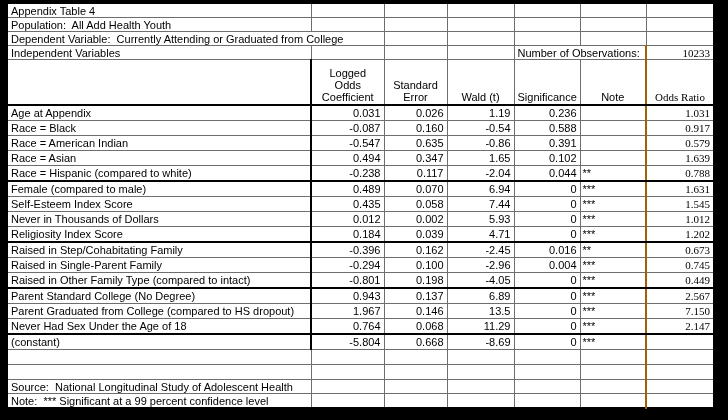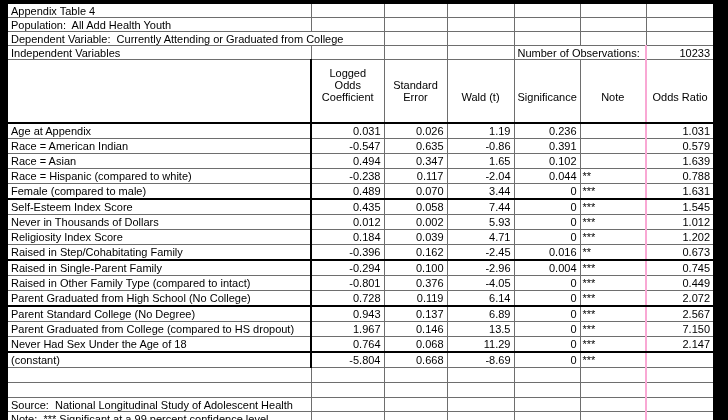"10233" .odds { border-left: 2px solid #f9a8d4 -> 2px solid #a16207; font-family: none -> Liberation Serif, serif }
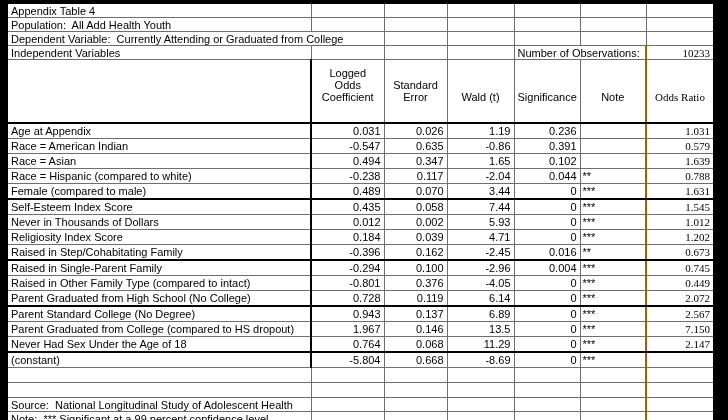"Logged" tr.rh td { padding-bottom: 19px -> 1px }
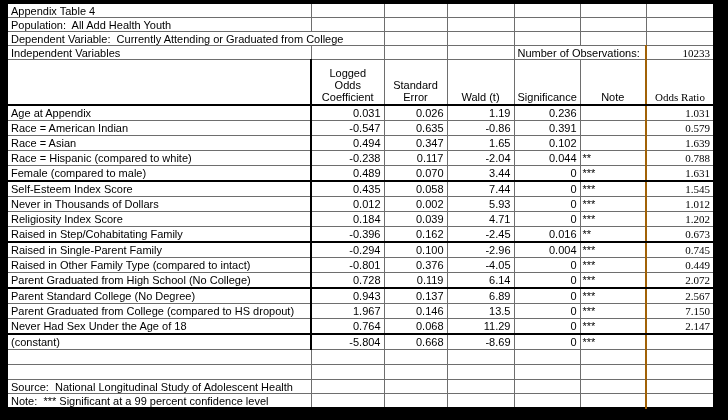"Race = Black" tr { html: none -> <tr> <td>Race = Black</td> <td>-0.087</td> <td>0.160</td> <td>-0.54</td> <td>0.588</td> <td></td> <td>0.917</td> </tr> }
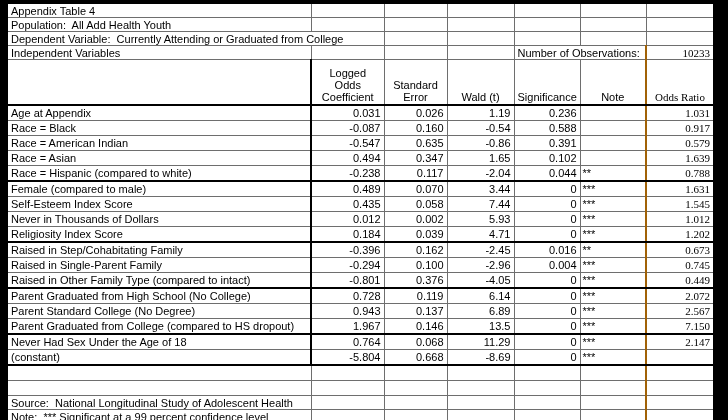"3.44" td.num { text: 3.44 -> 6.94 }
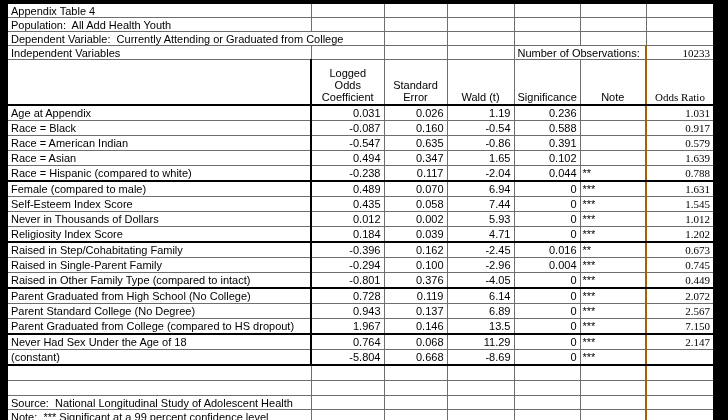"0.376" td.num { text: 0.376 -> 0.198 }
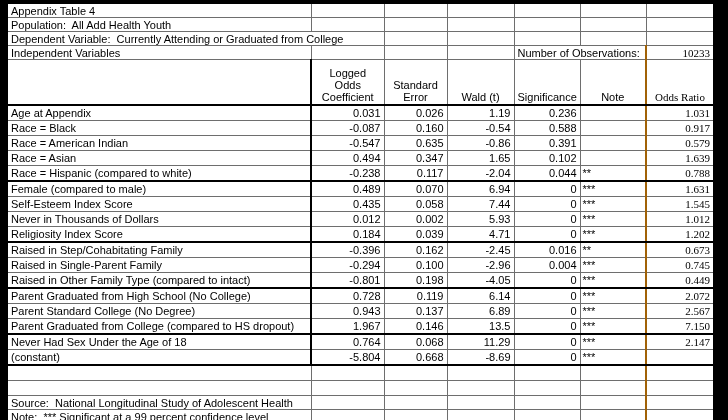"Parent Graduated from High School" tr { html: <tr> <td>Parent Graduated from High School (No College)</td> <td>0.728</td> <td>0.119</td> <td>6.14</td> <td>0</td> <td>***</td> <td>2.072</td> </tr> -> none }
